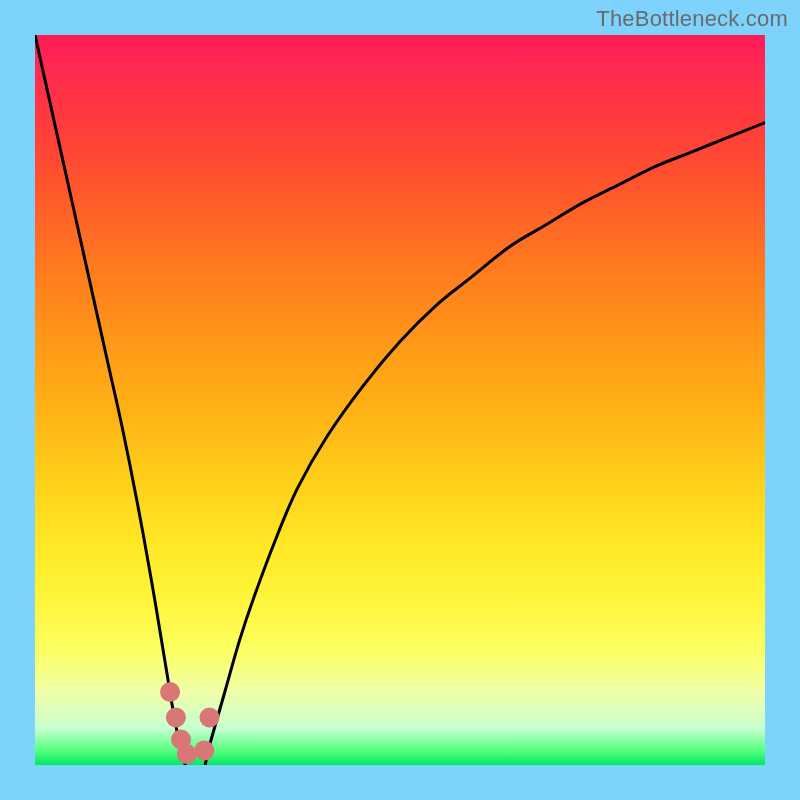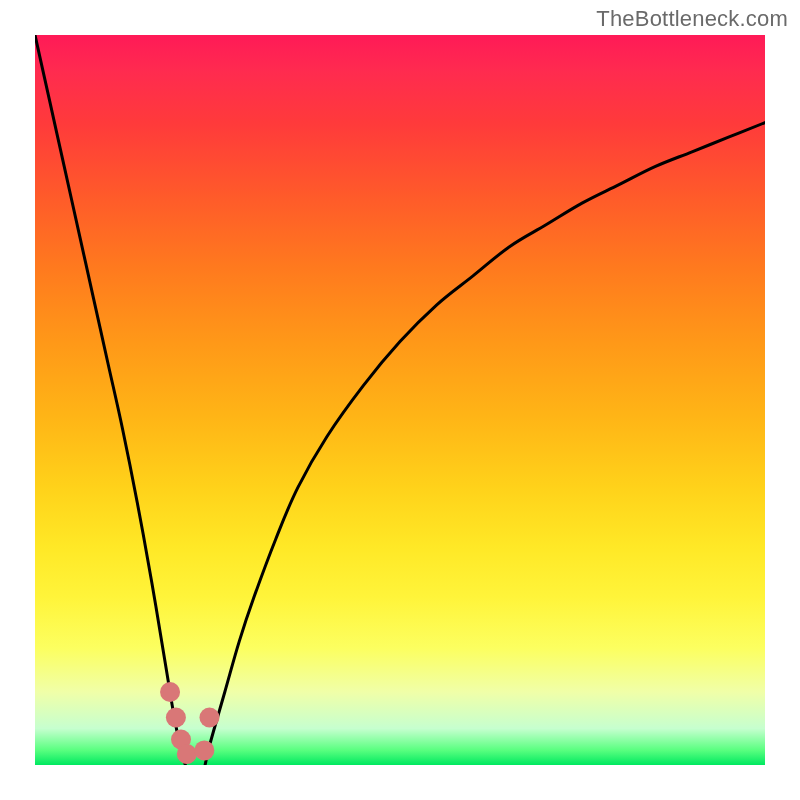"TheBottleneck.com" .frame { background: #ffffff -> #7dd3fc }
